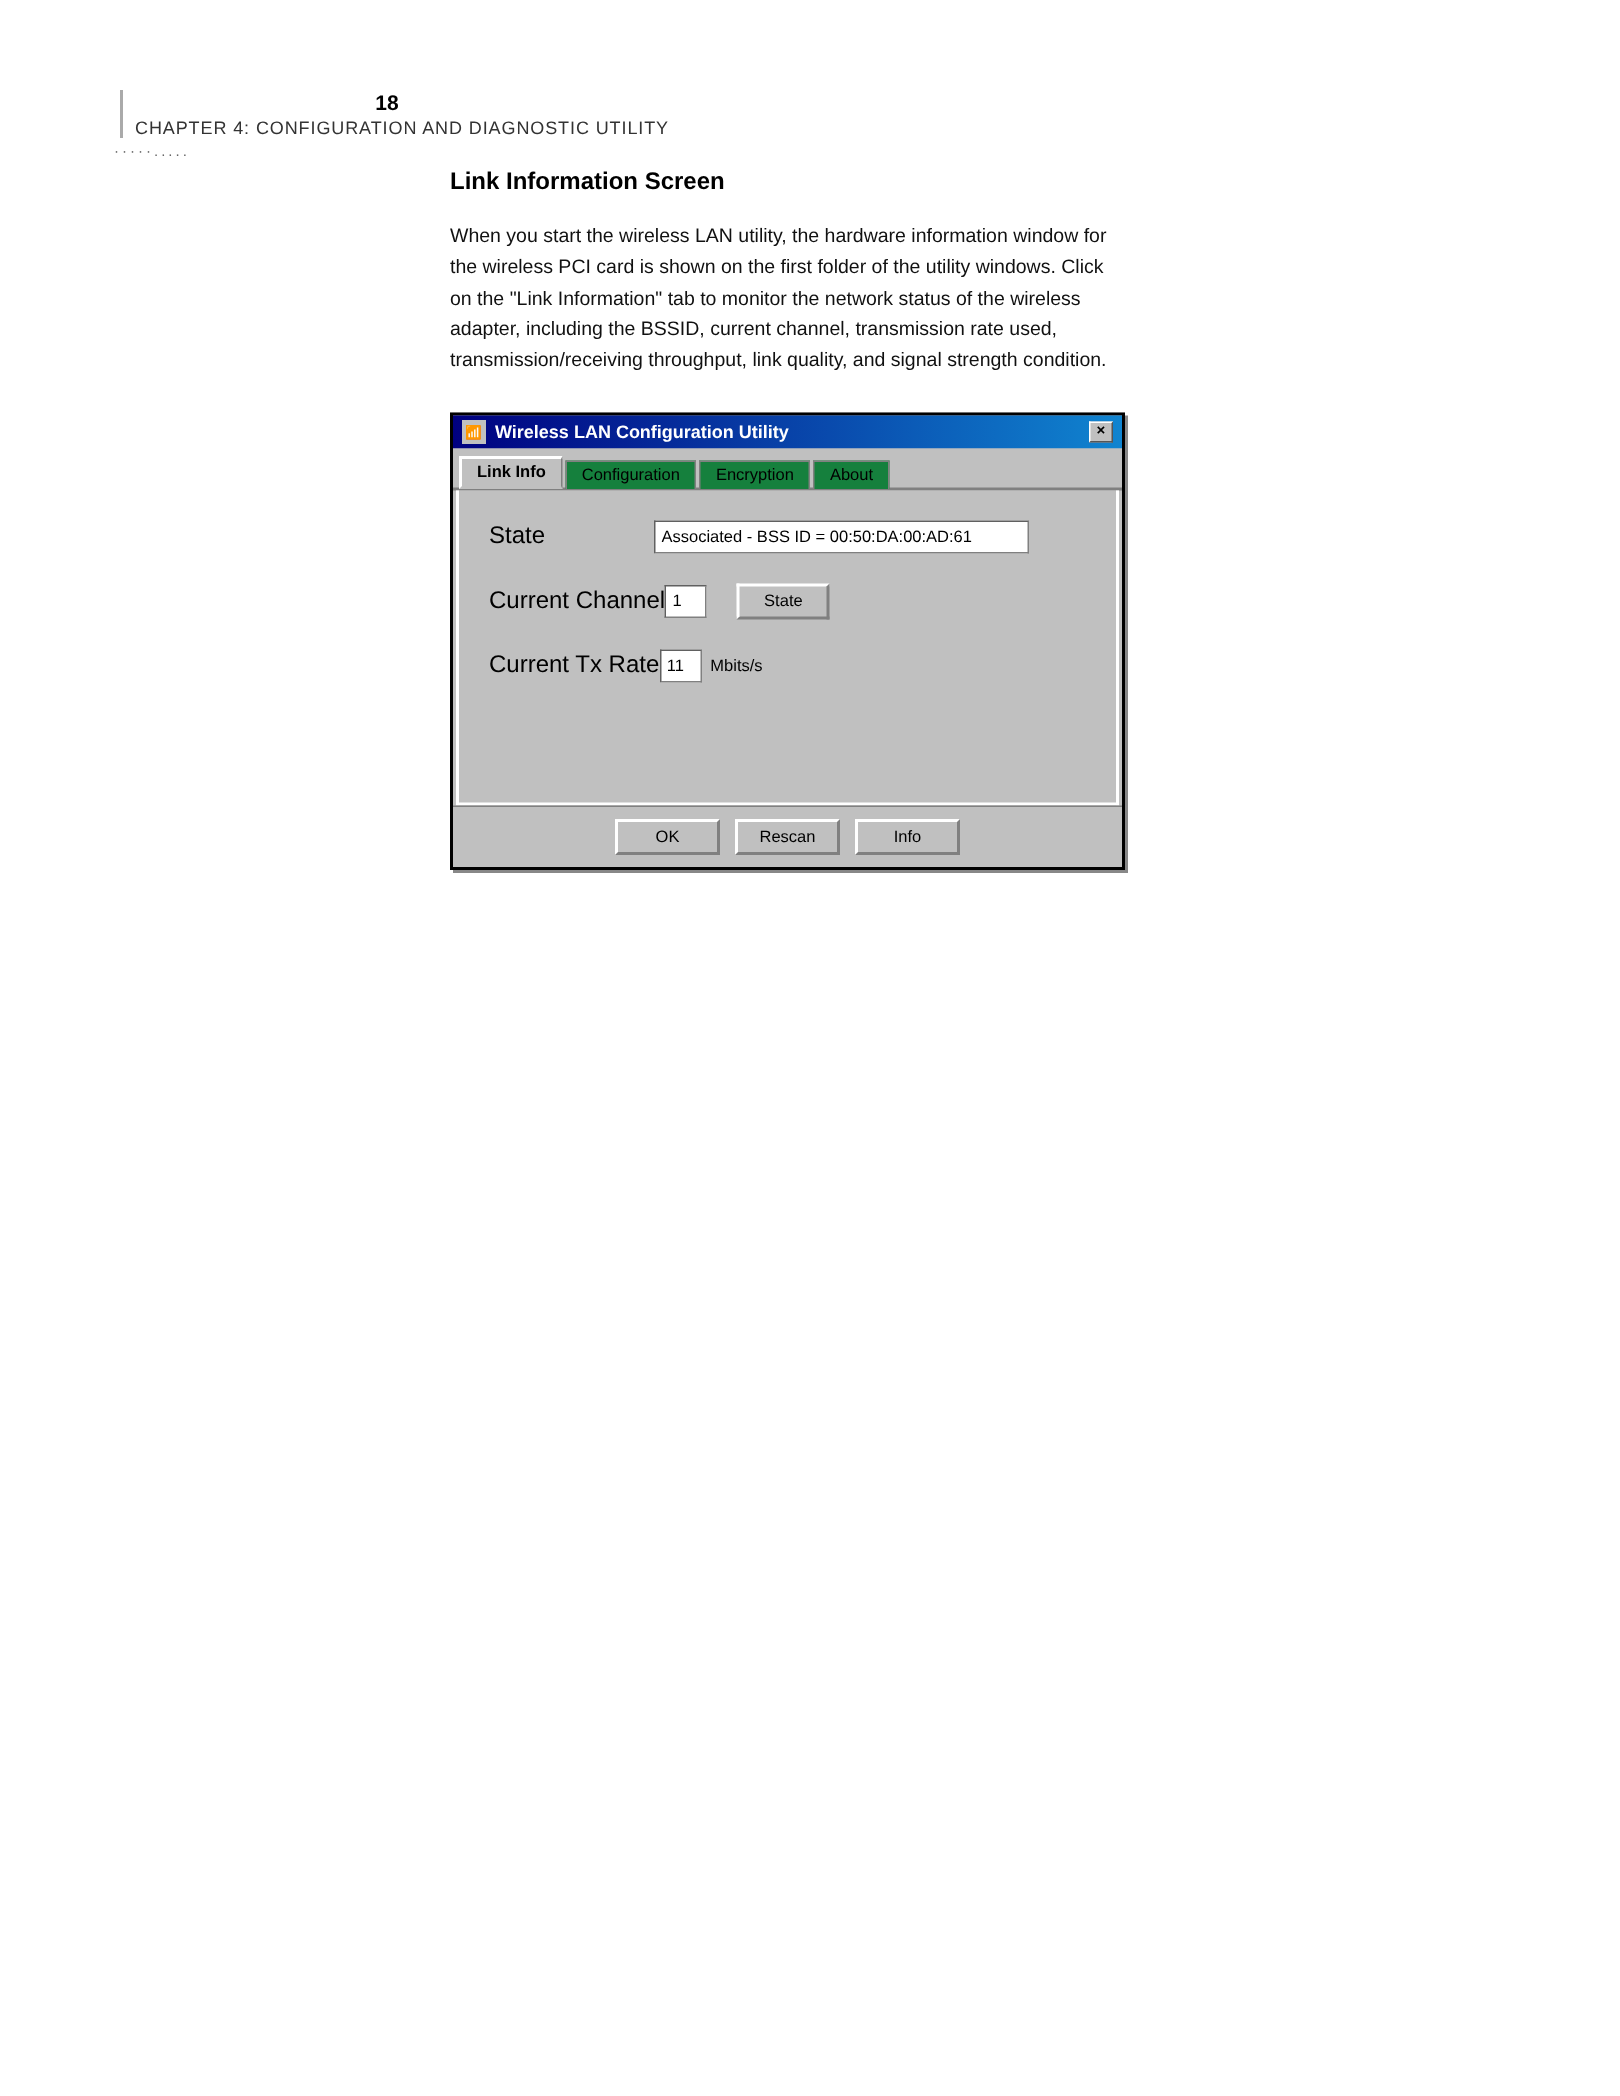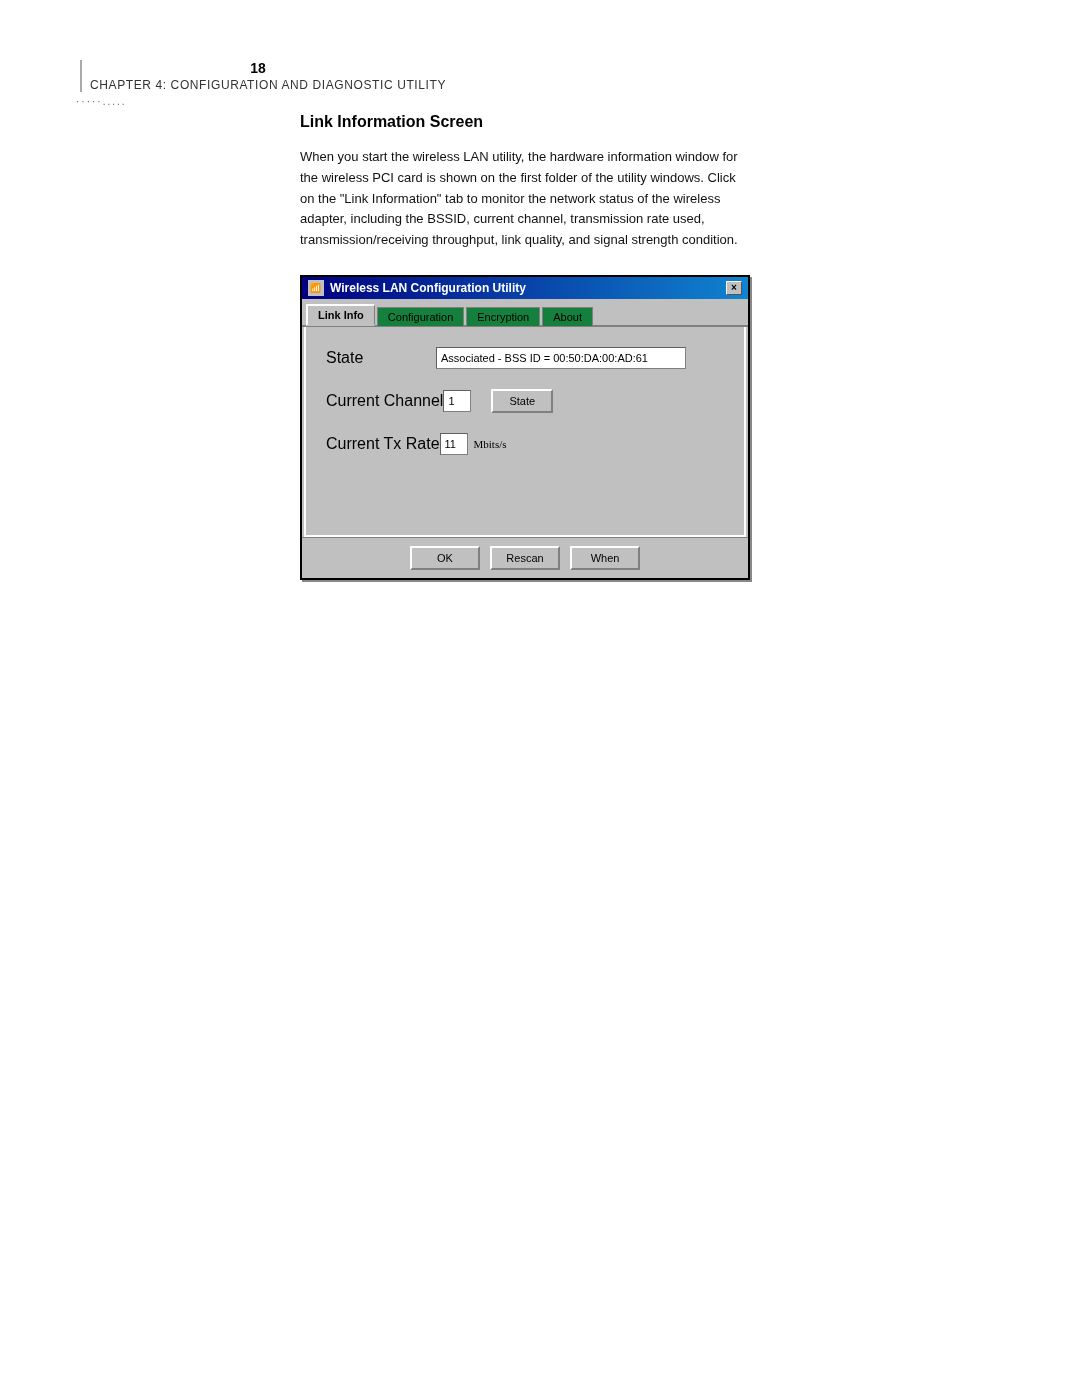"Mbits/s" .field-unit { font-family: Liberation Serif, serif -> Liberation Sans, sans-serif }
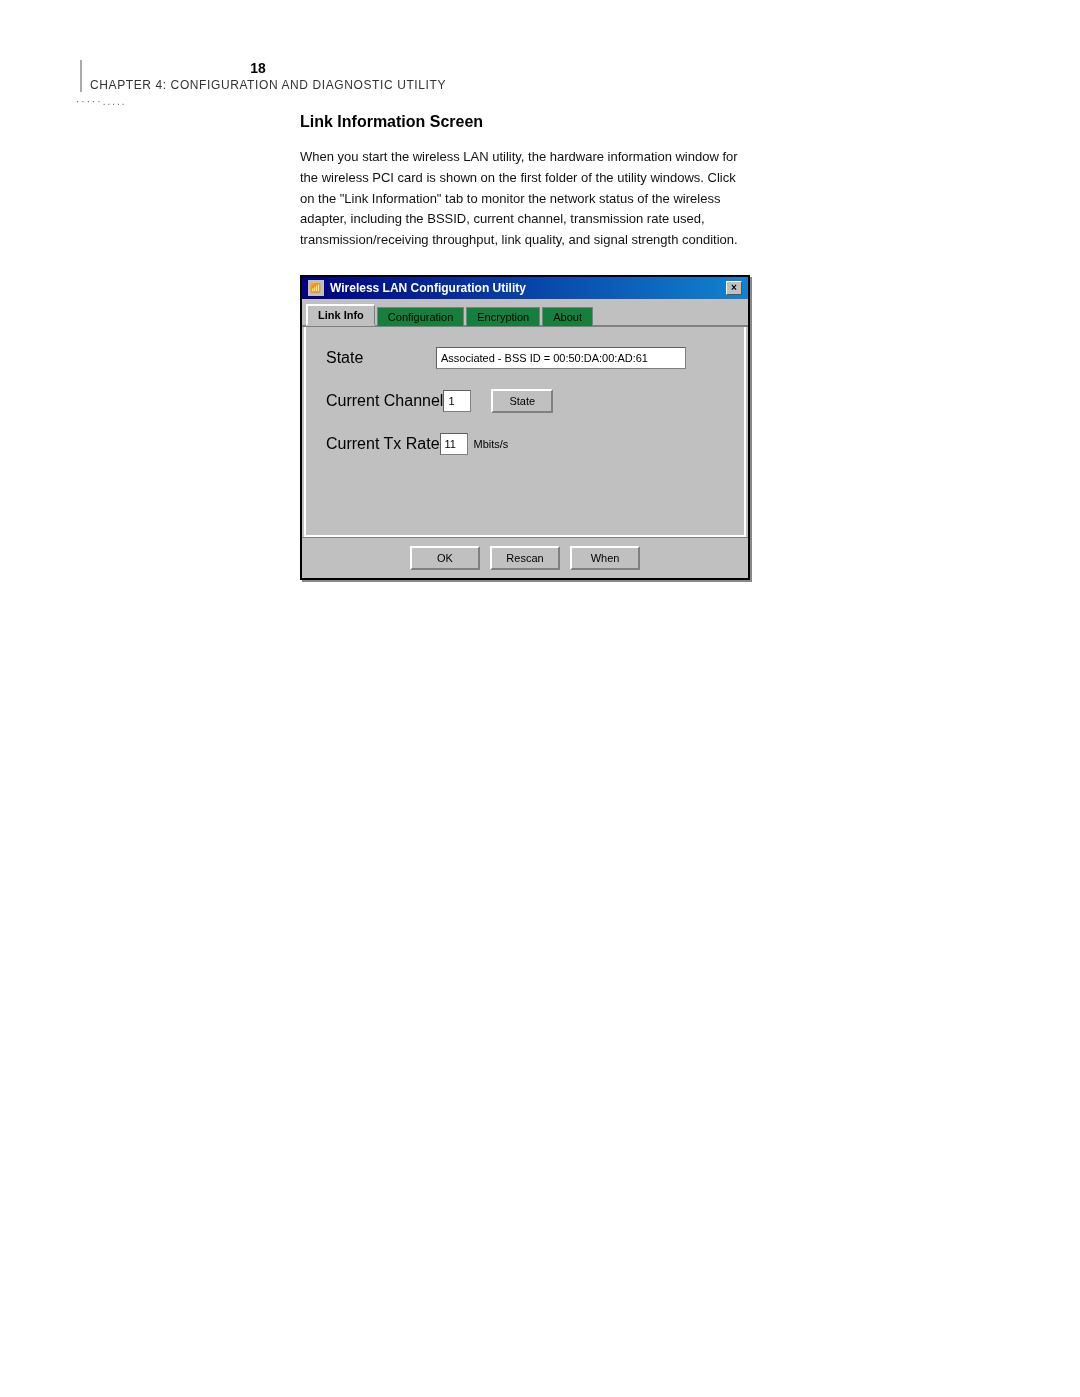"When" button.win-bottom-btn { text: When -> Info }
